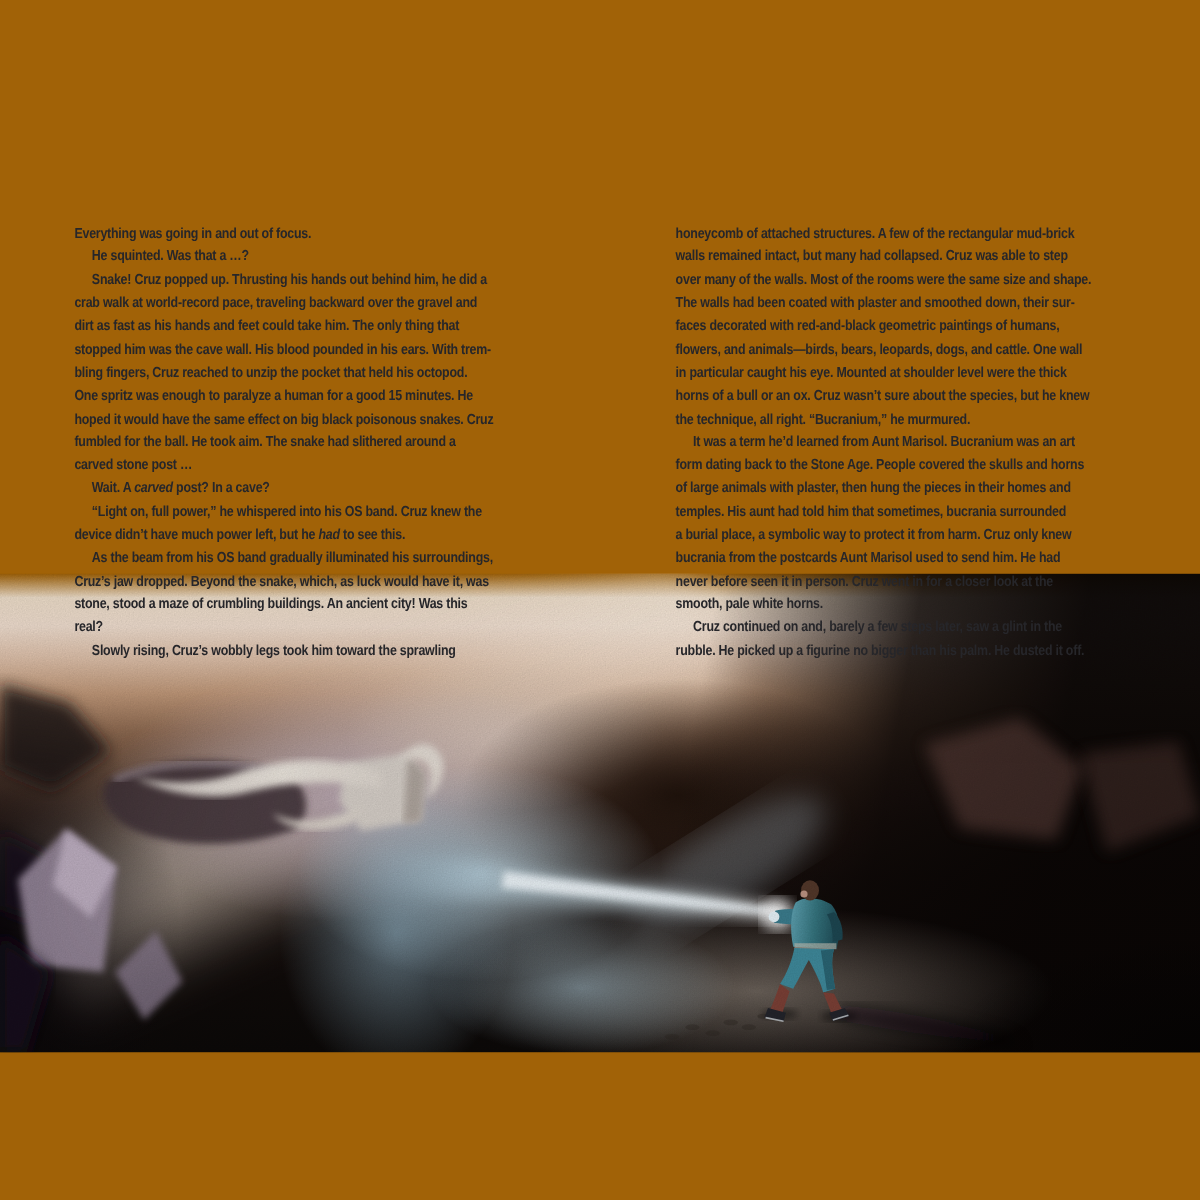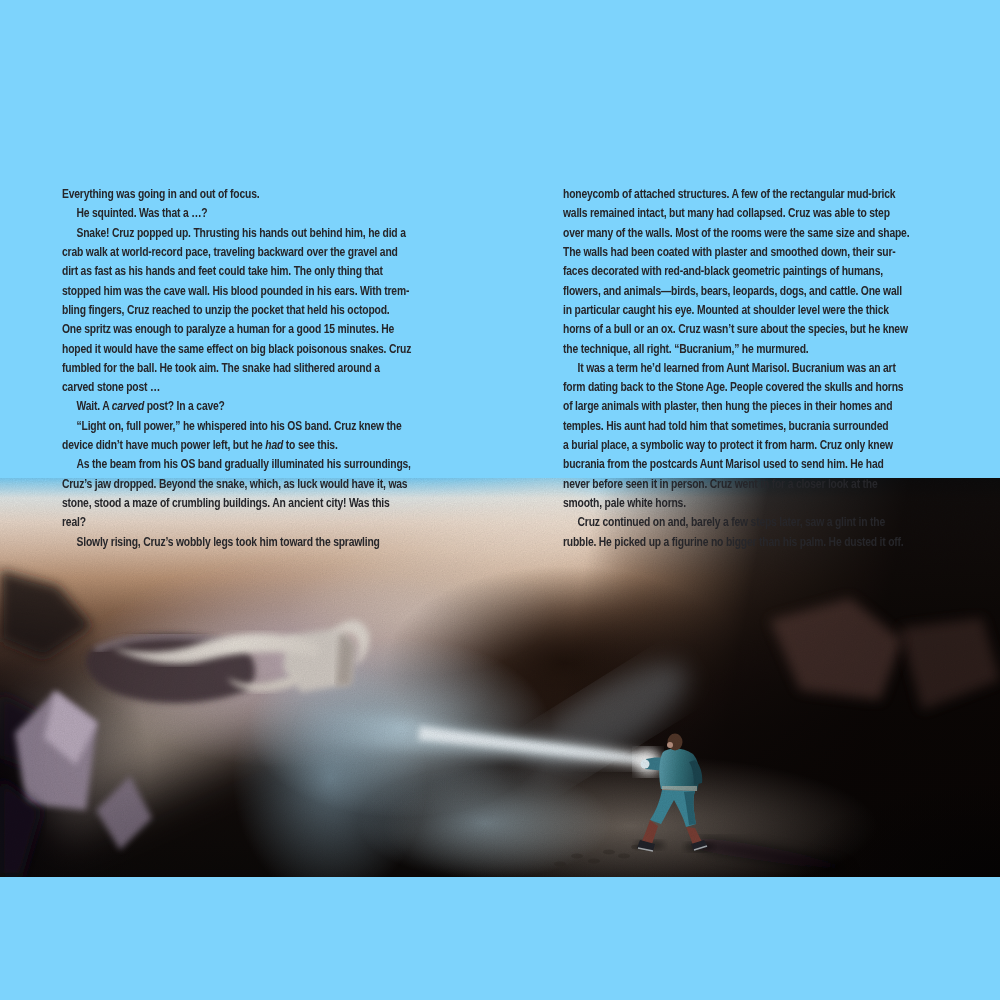"Everything was going in and" .page { background: #7dd3fc -> #a16207 }
